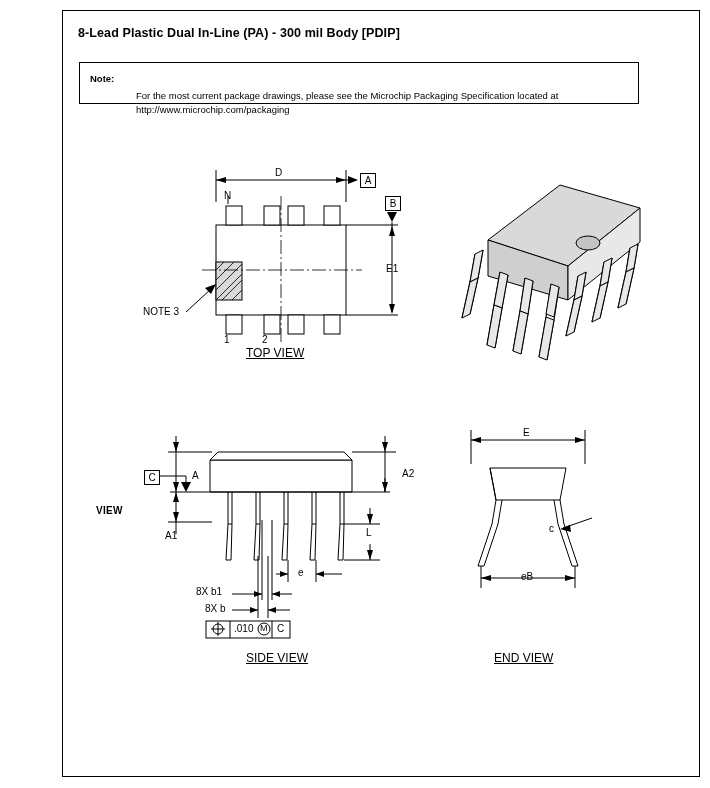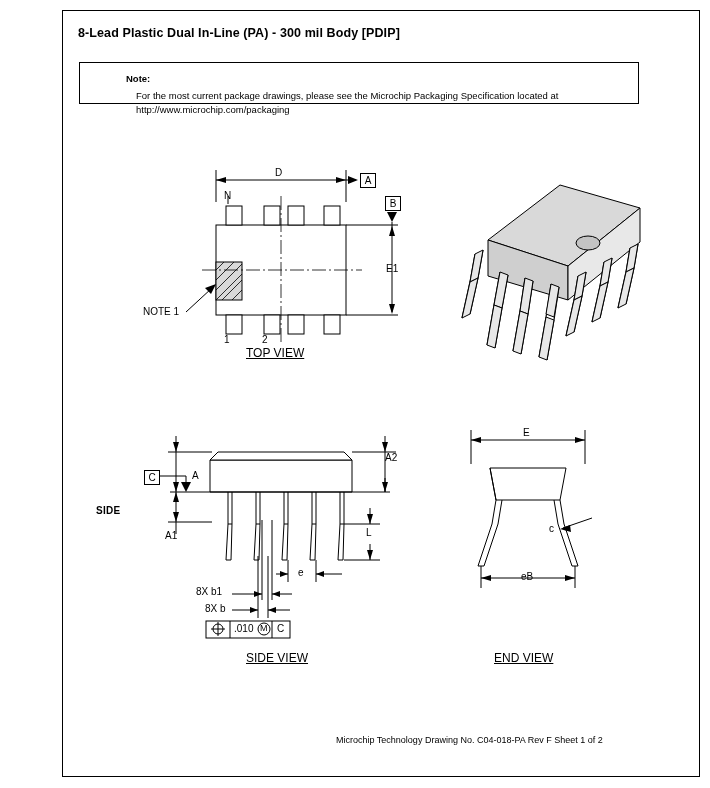"Note:" .note-label { margin-left: 36px -> none }
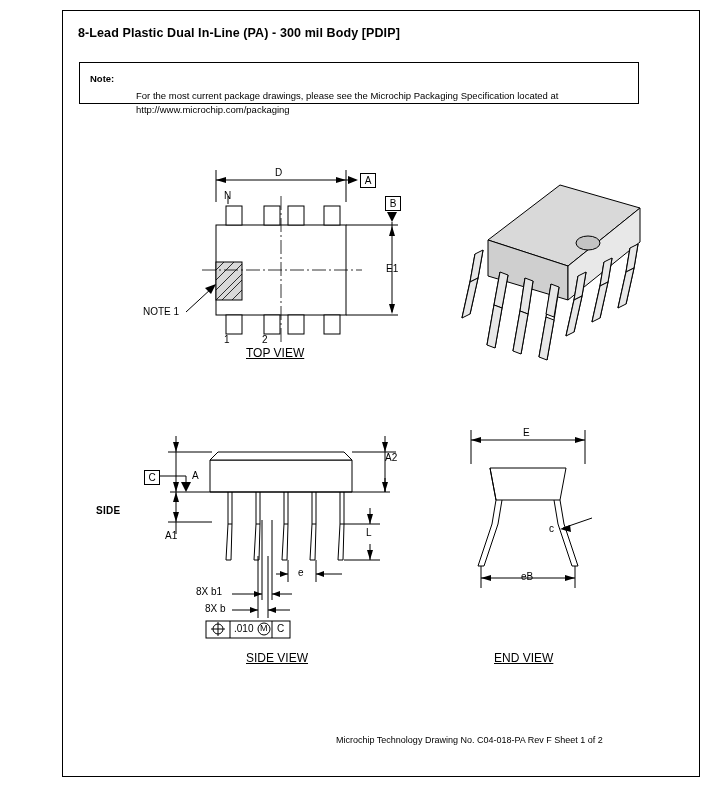"NOTE 1" div.dim { text: 1 -> 3 }
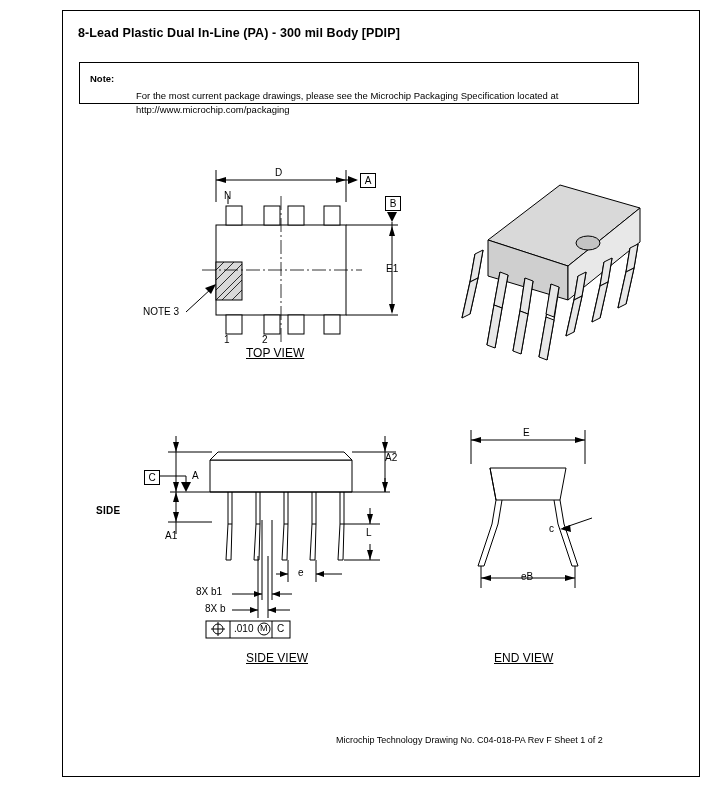"A2" div.dim { padding-left: none -> 17px; top: 452px -> 468px }
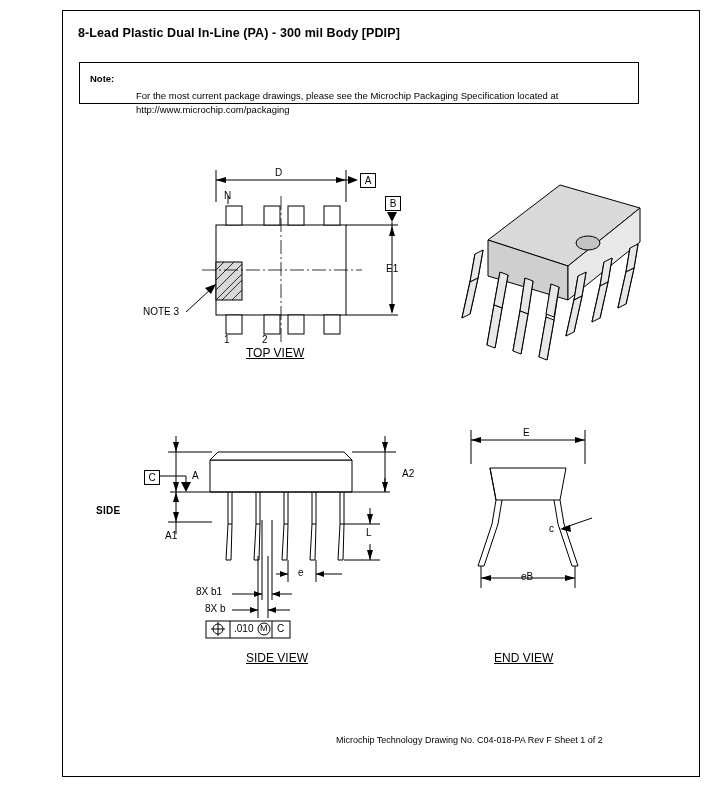"SIDE" div.bold-lbl { text: SIDE -> VIEW }
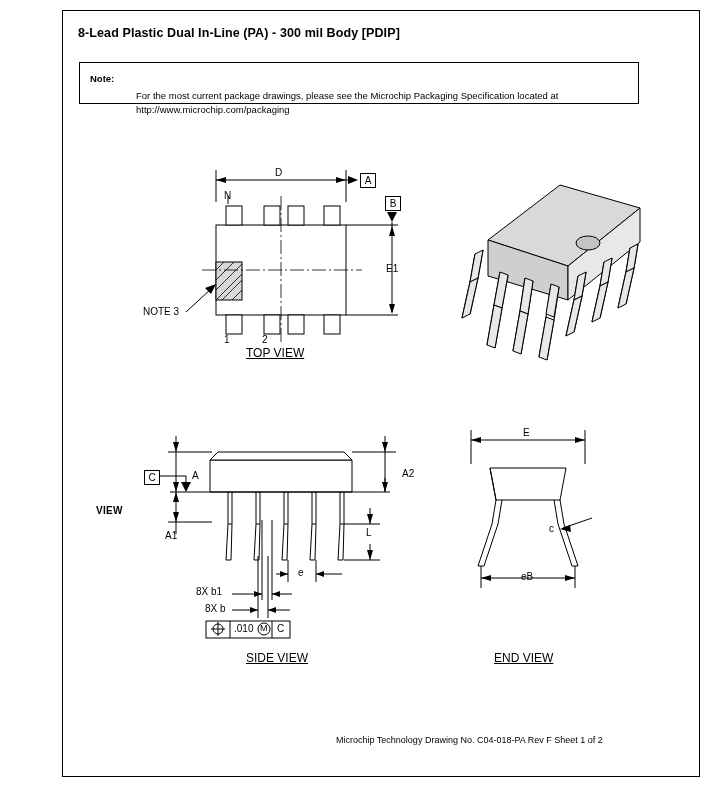"Microchip Technology Drawing No." div.footer { html: <div>Microchip Technology Drawing No. C04-018-PA Rev F Sheet 1 of 2</div> -> none }
